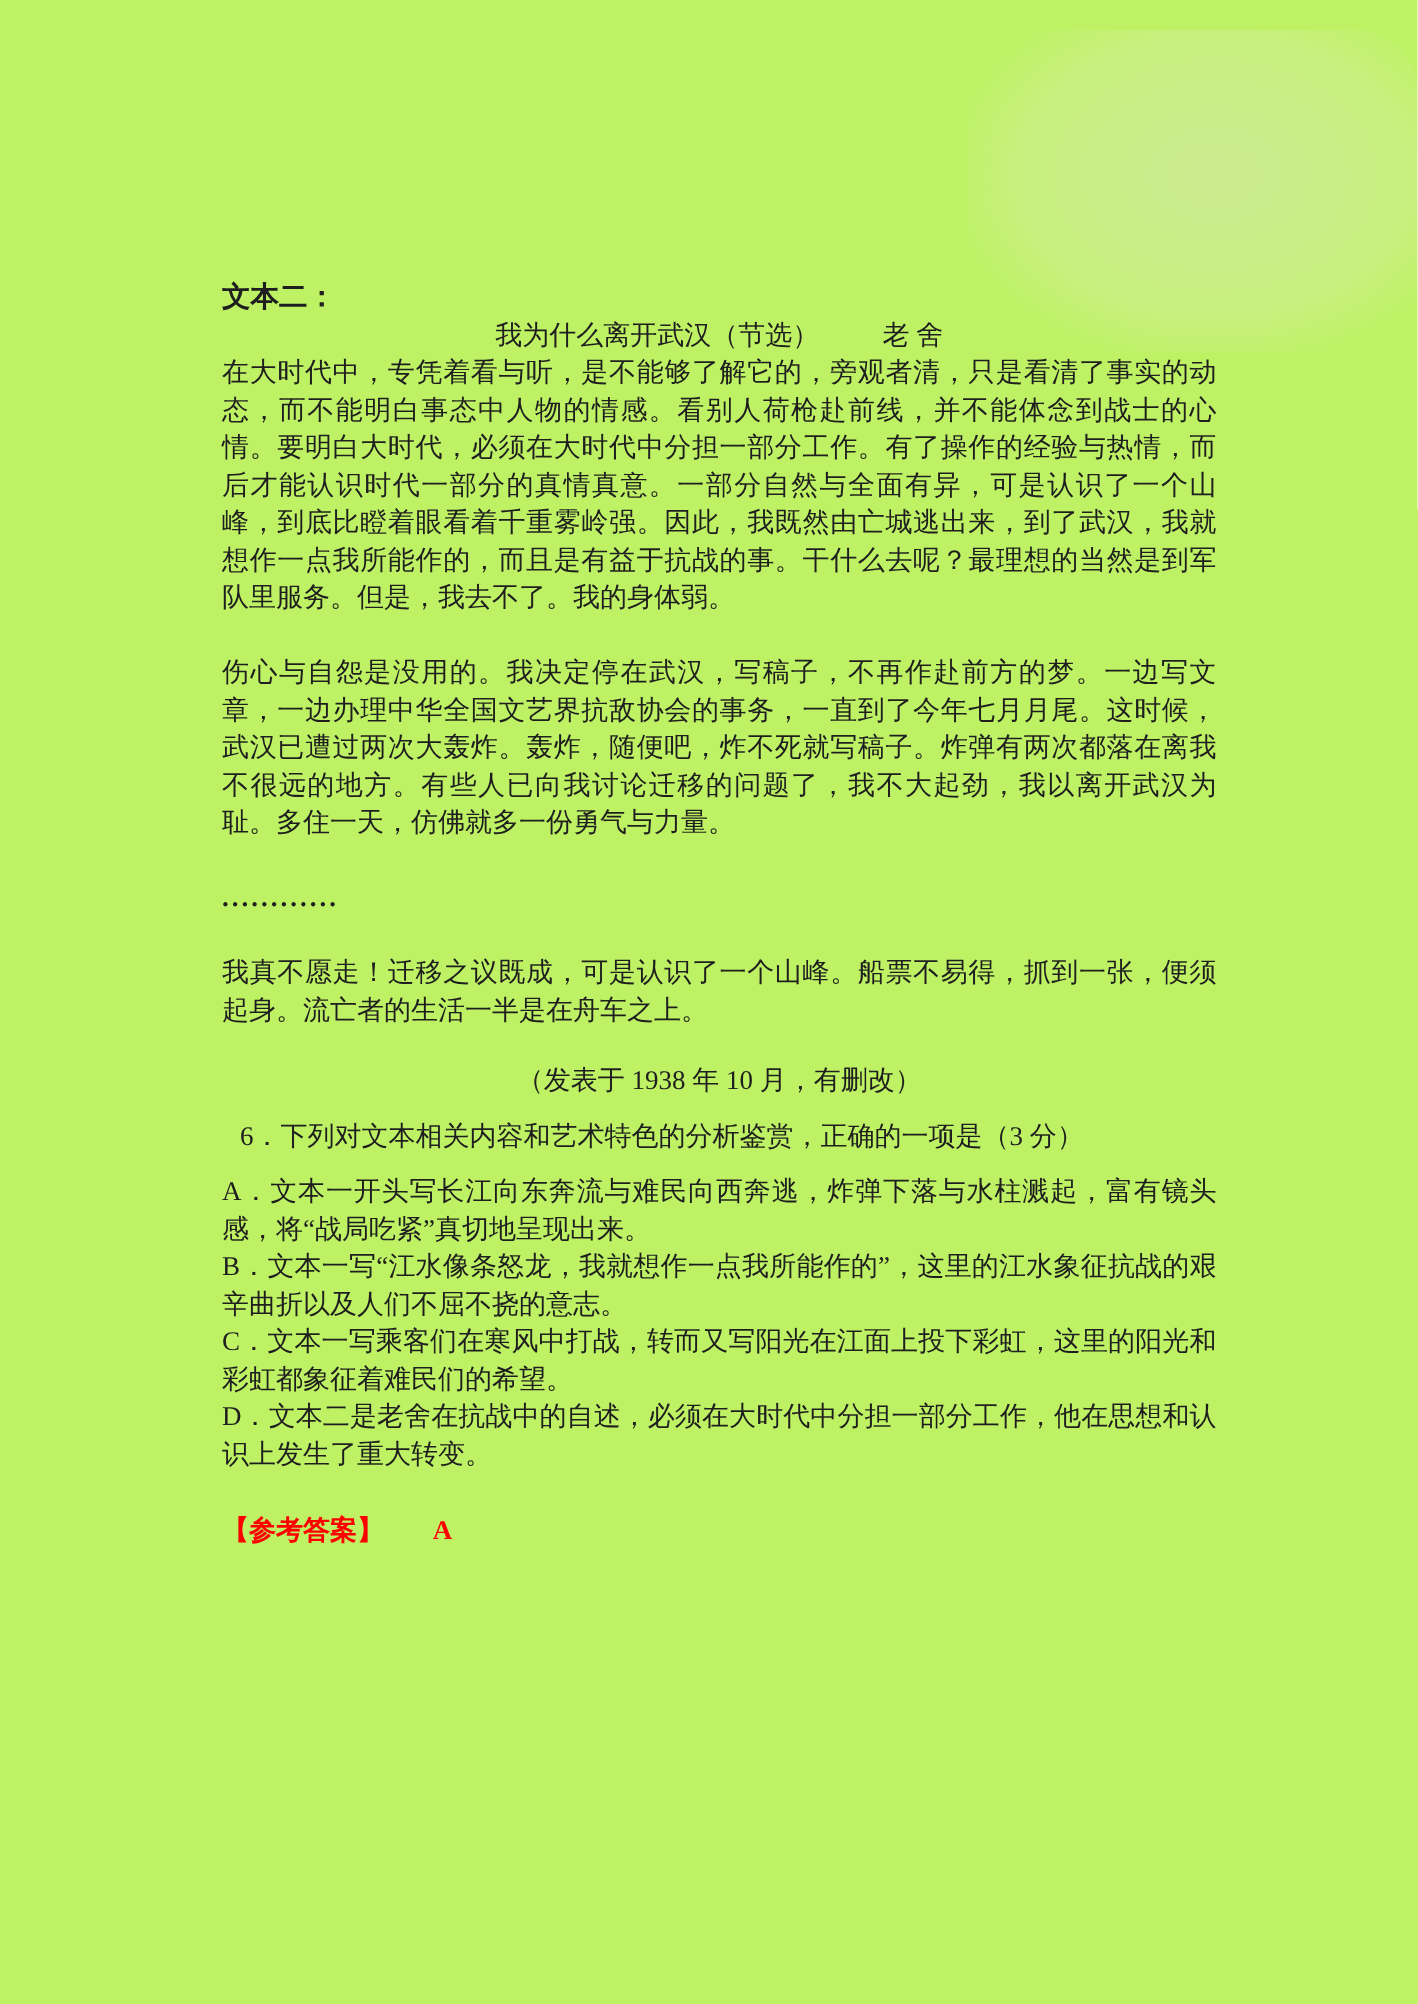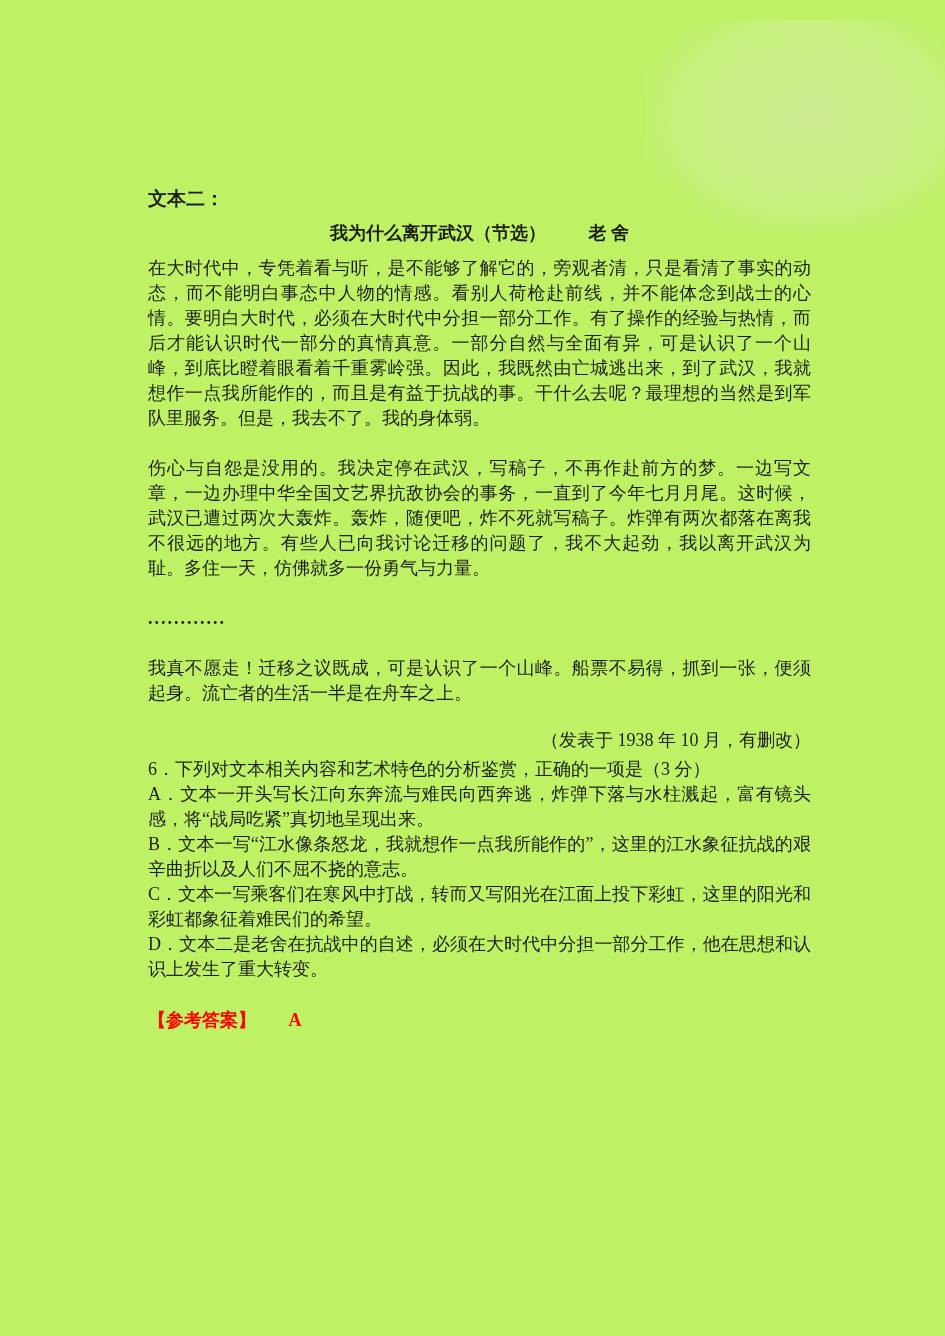"我为什么离开武汉（节选） 老 舍" .title-line { font-weight: bold -> none; margin: 10px -> 0 }
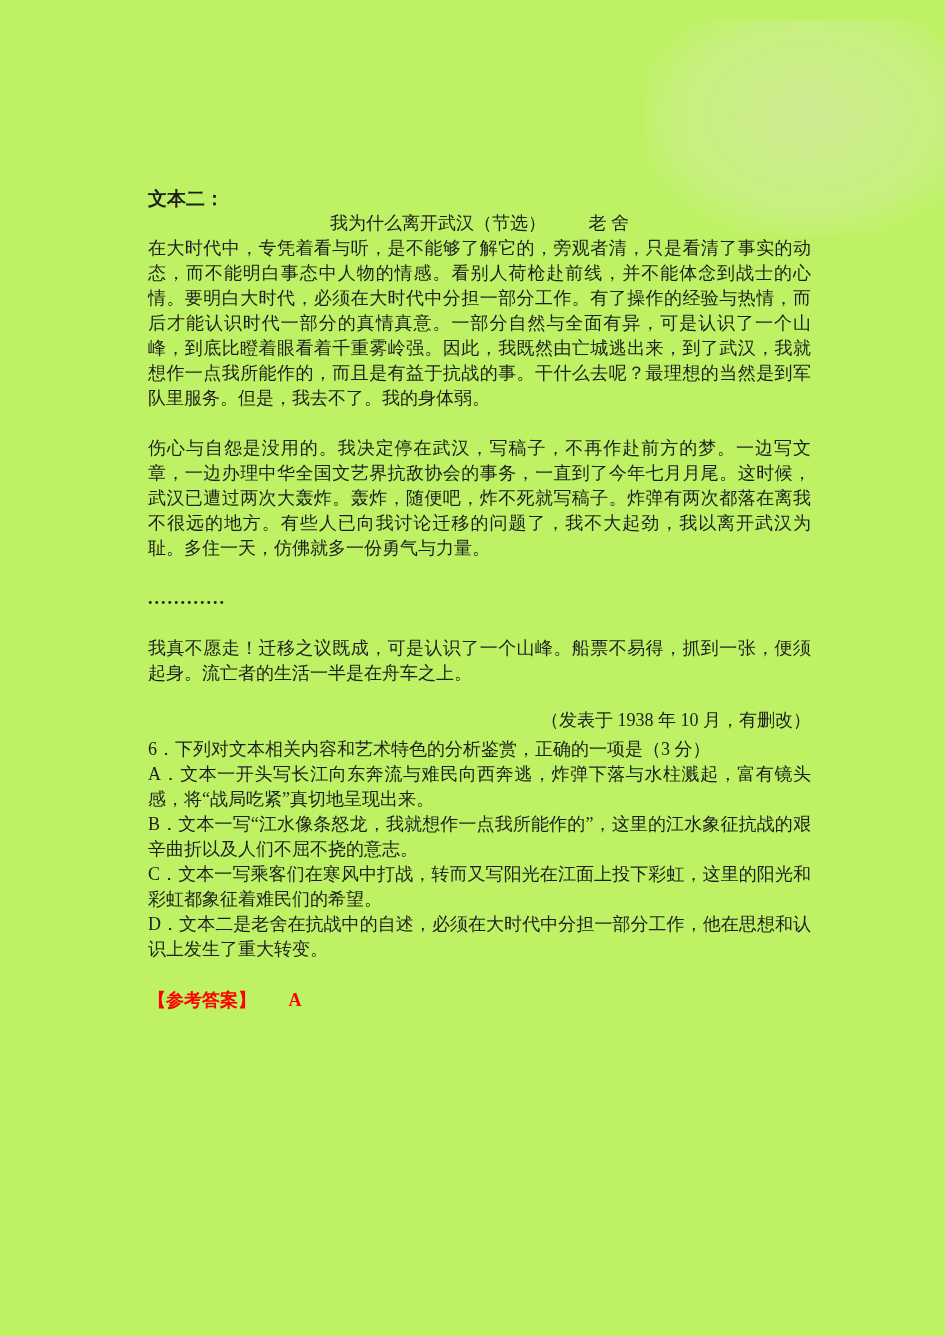"（发表于 1938 年 10 月，有删改）" .attribution { text-align: right -> center }
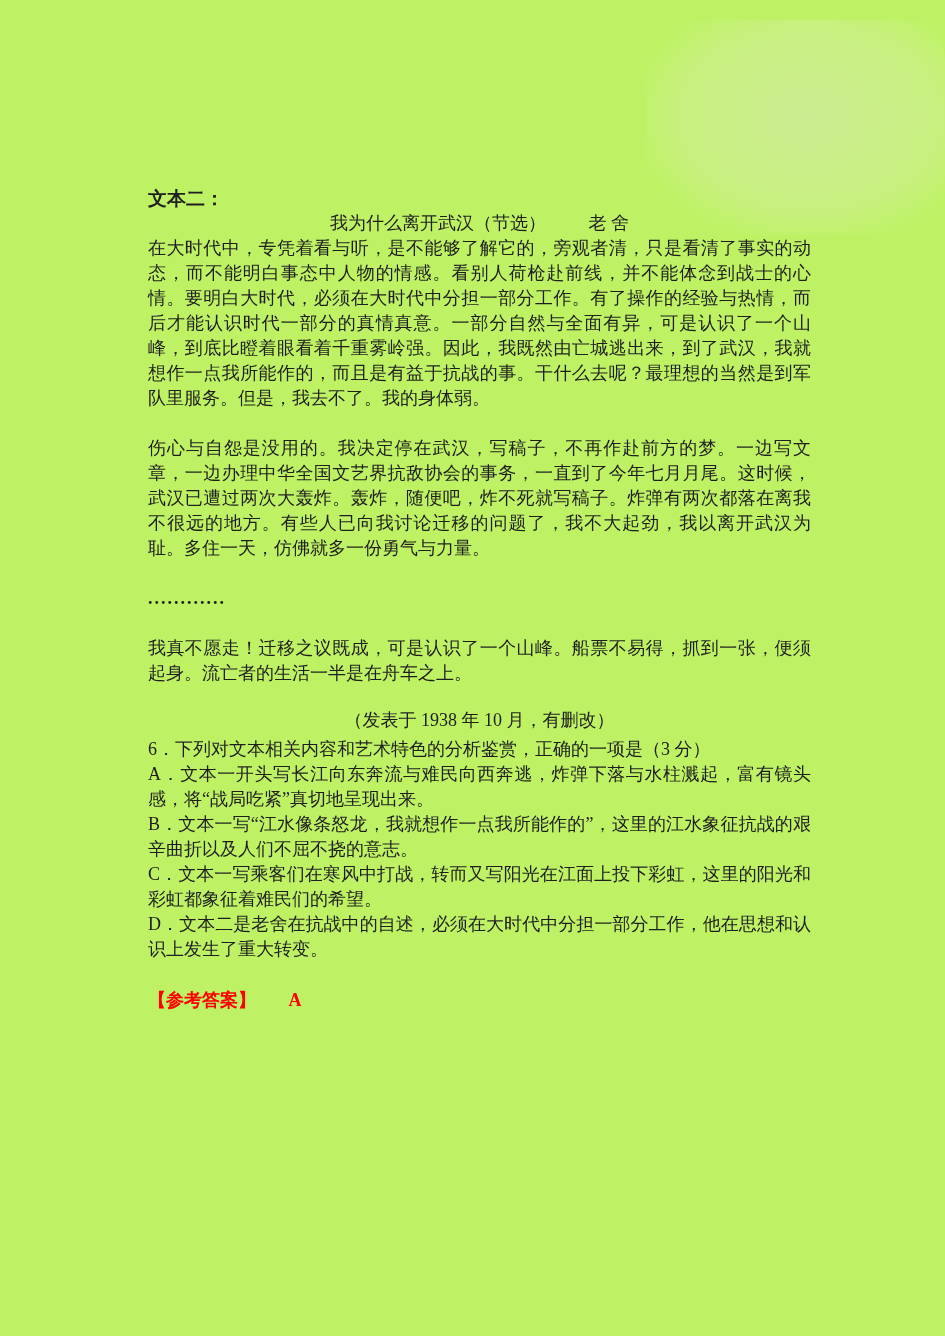"6．下列对文本相关内容和艺术特色的分析鉴赏，正确的一项是（3 分）" .question-stem { margin: 0 -> 12px }
